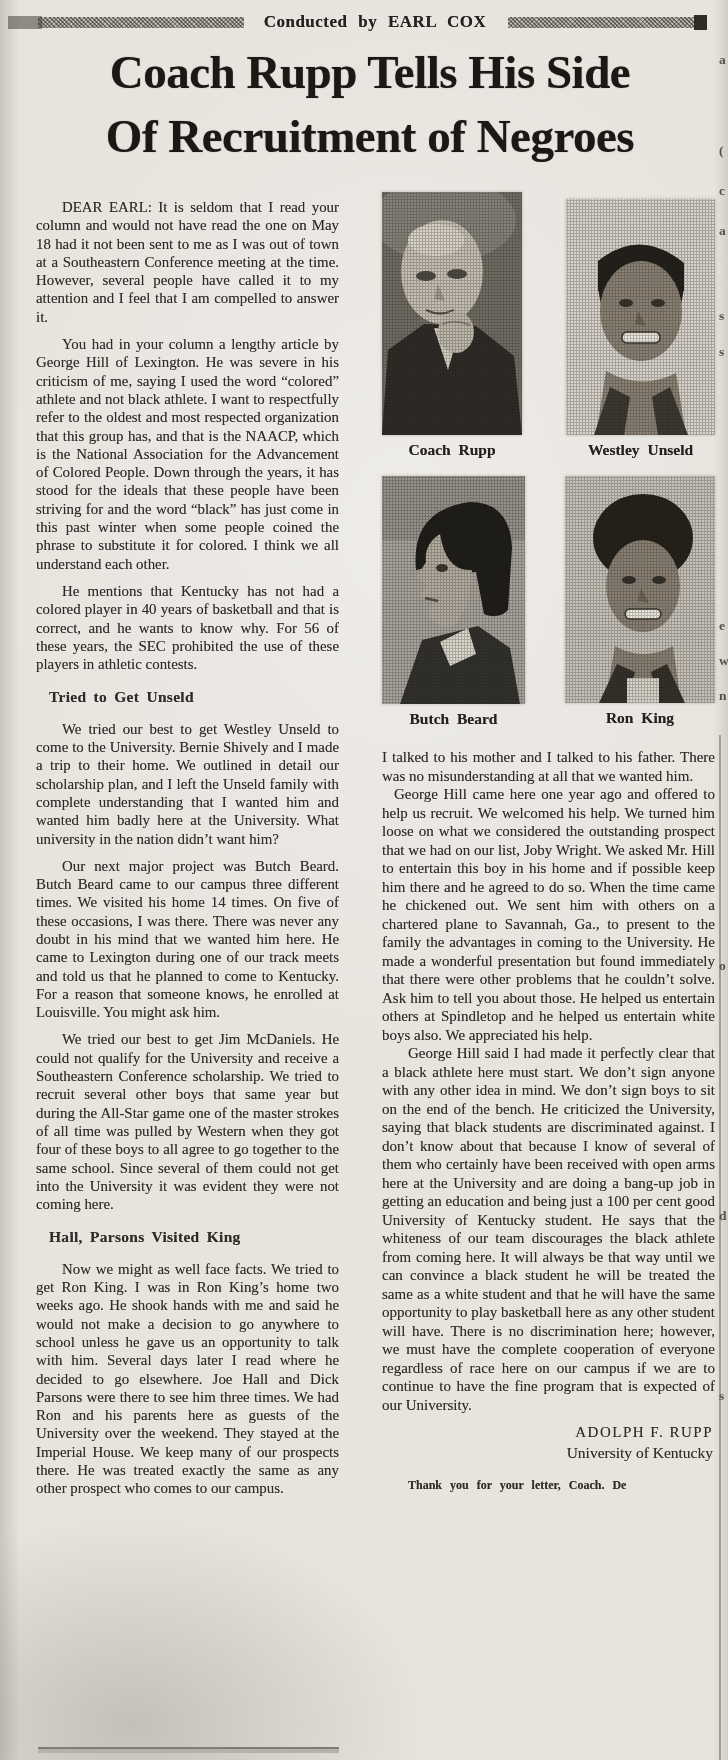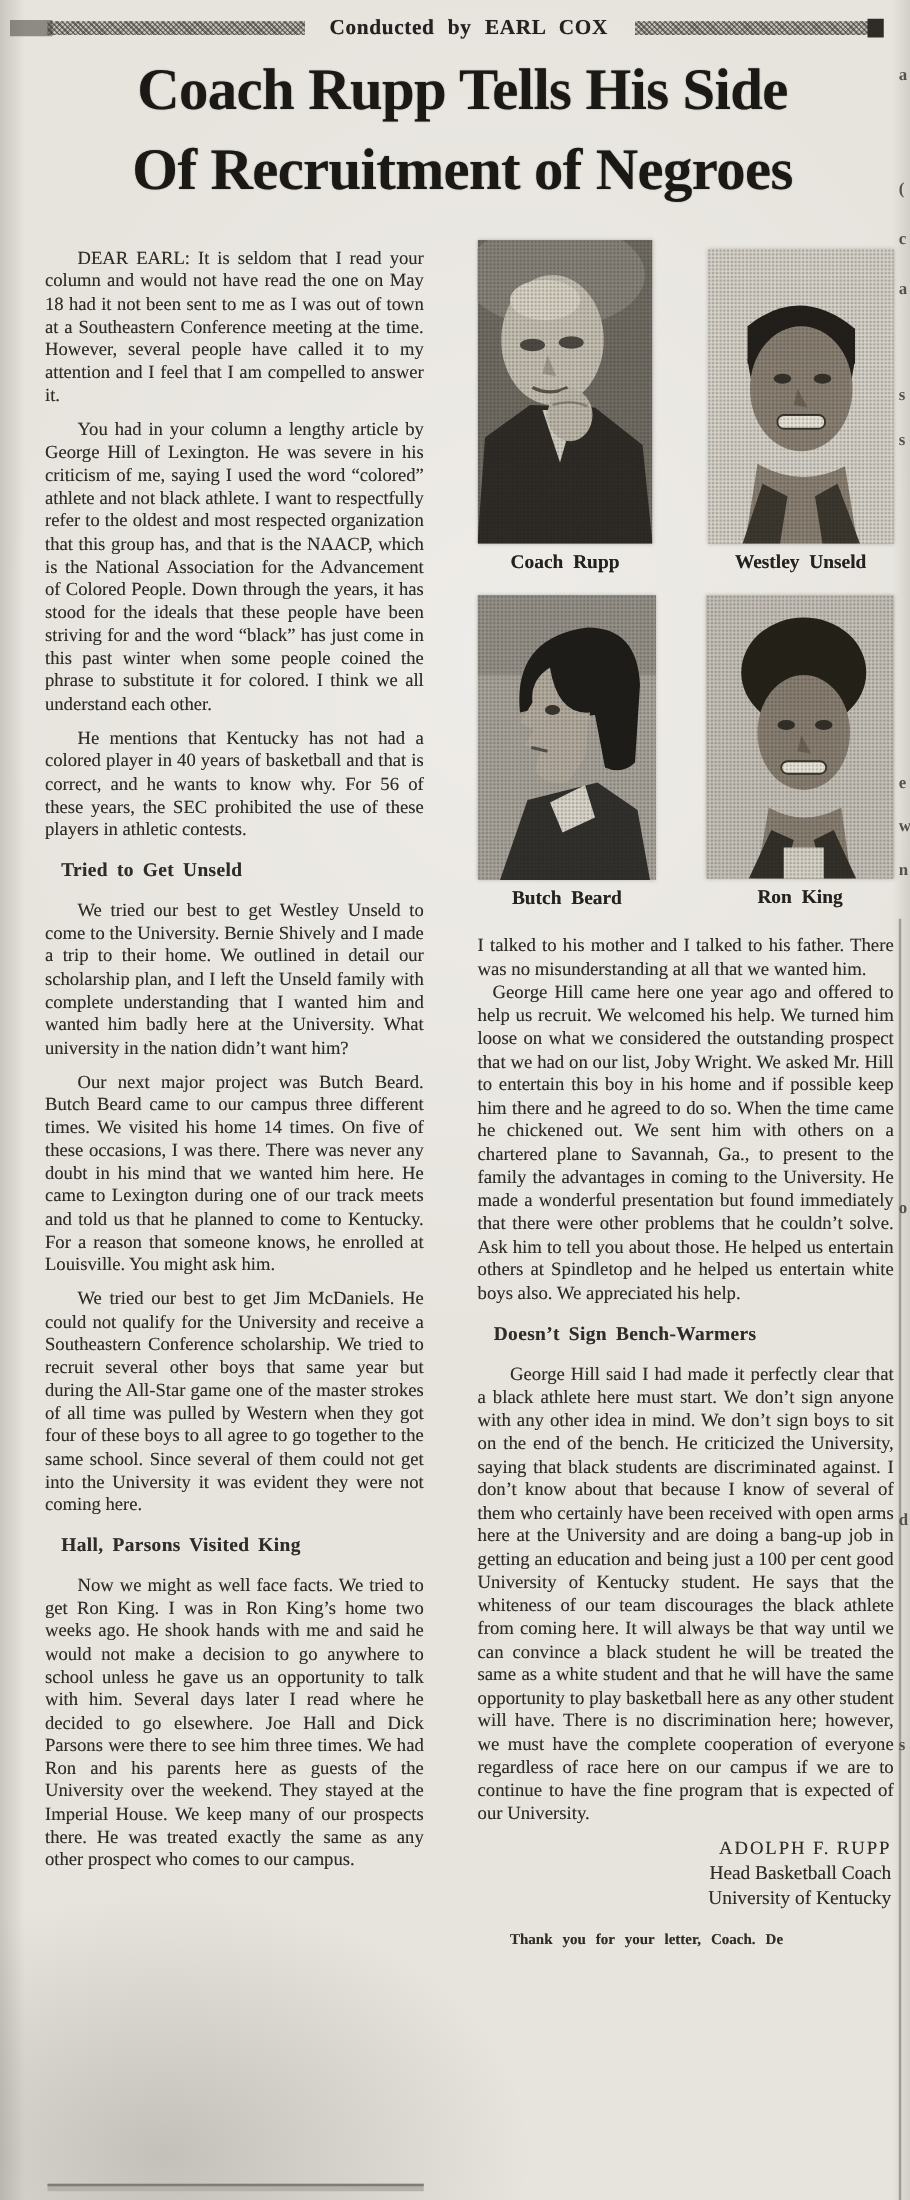"Doesn’t Sign Bench-Warmers" div.subhead { html: <div>Doesn’t Sign Bench-Warmers</div> -> none }
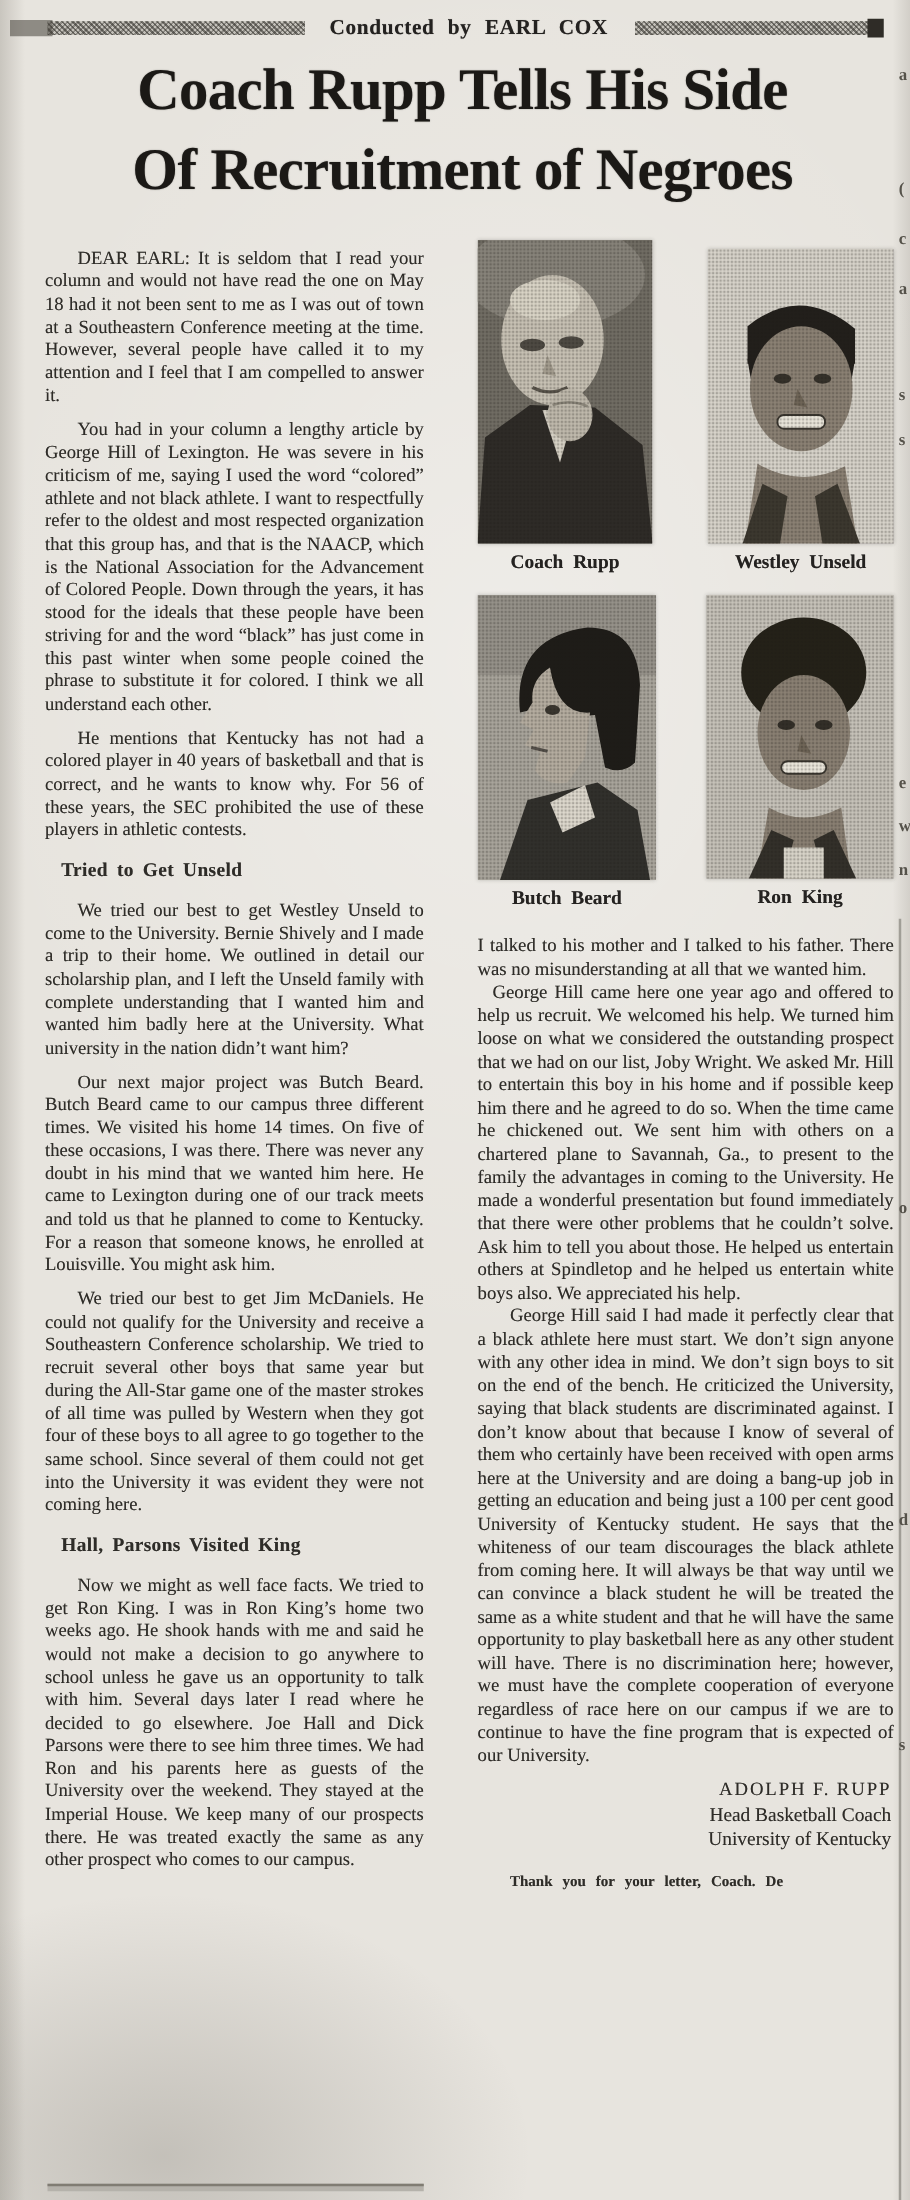"Head Basketball Coach" div.sig-line { html: <div>Head Basketball Coach</div> -> none }
